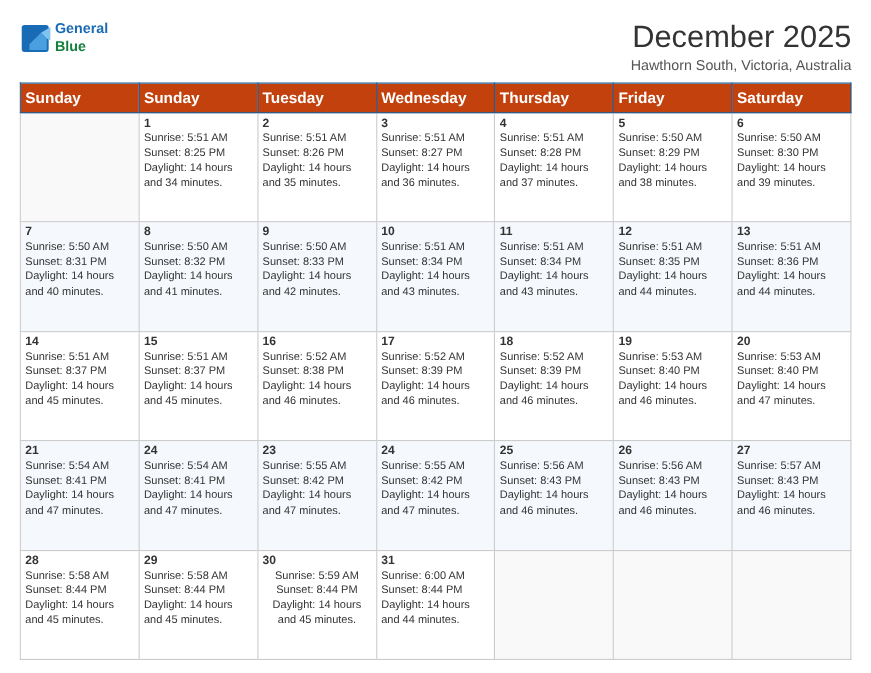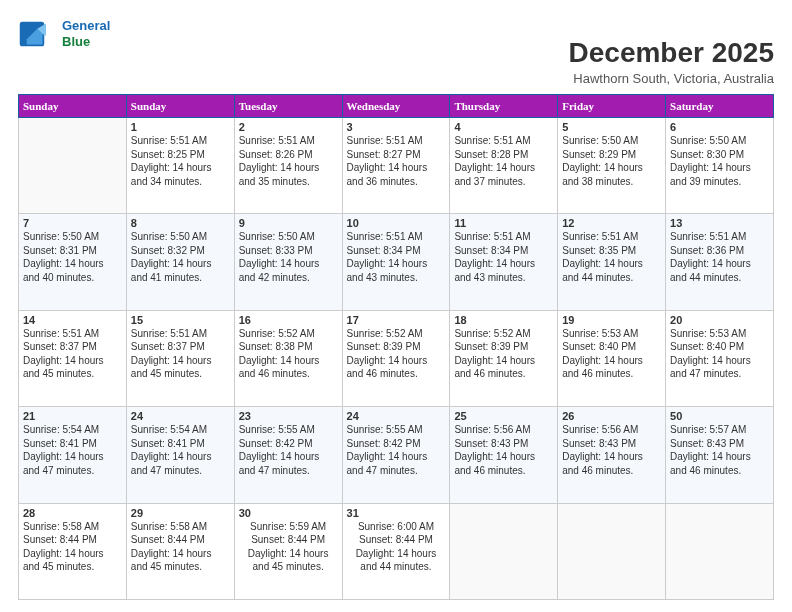"General" .logo { align-items: center -> flex-end; gap: 16px -> 4px }
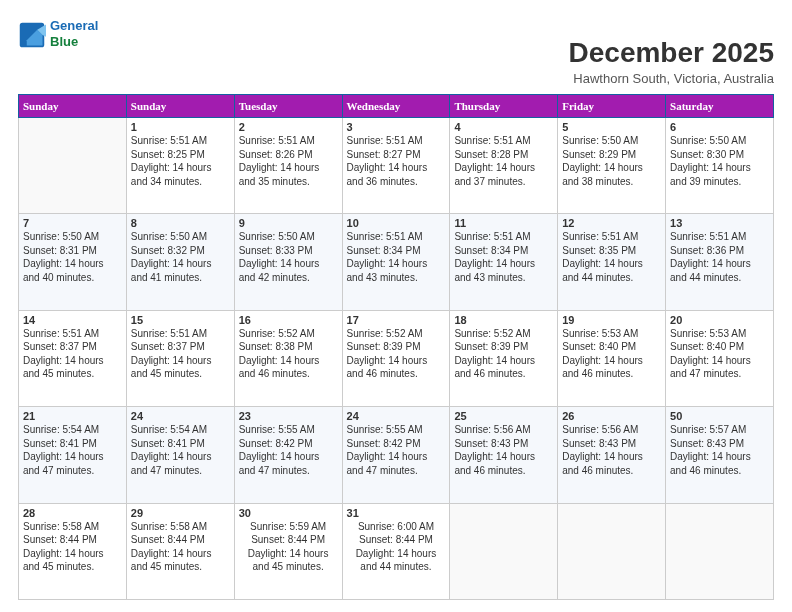"December 2025" .main-title { font-weight: bold -> normal; margin-top: 19px -> none }
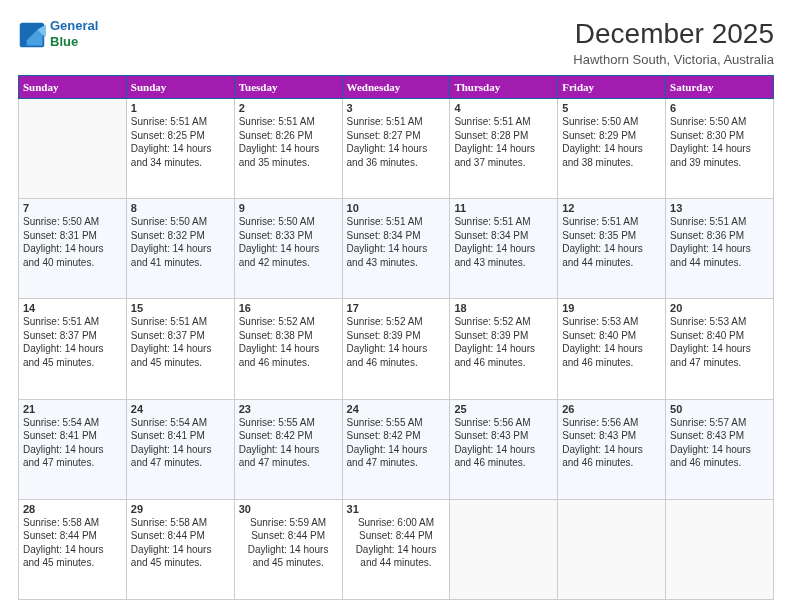"Sunday" .calendar th { background: #a21caf -> #c2410c; font-family: Liberation Serif, serif -> none; font-size: 11px -> 14px }
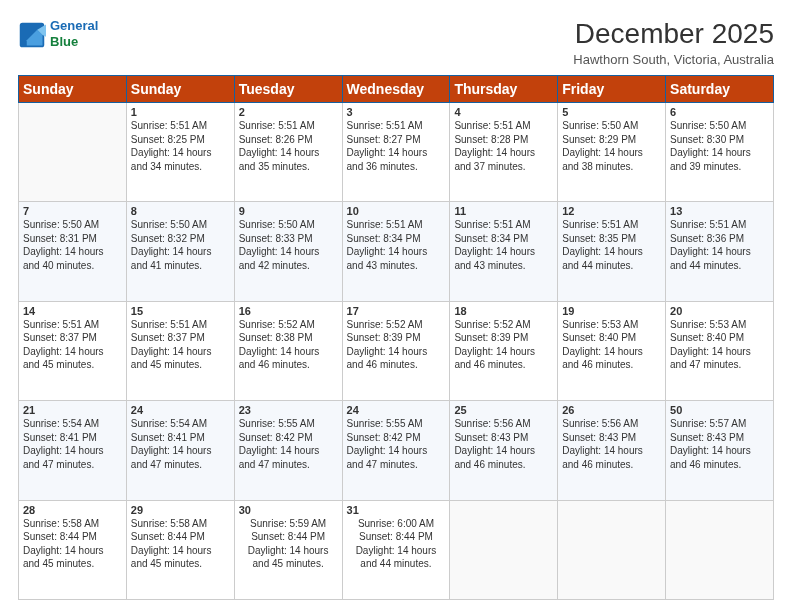"50" span.day-num { text: 50 -> 27 }
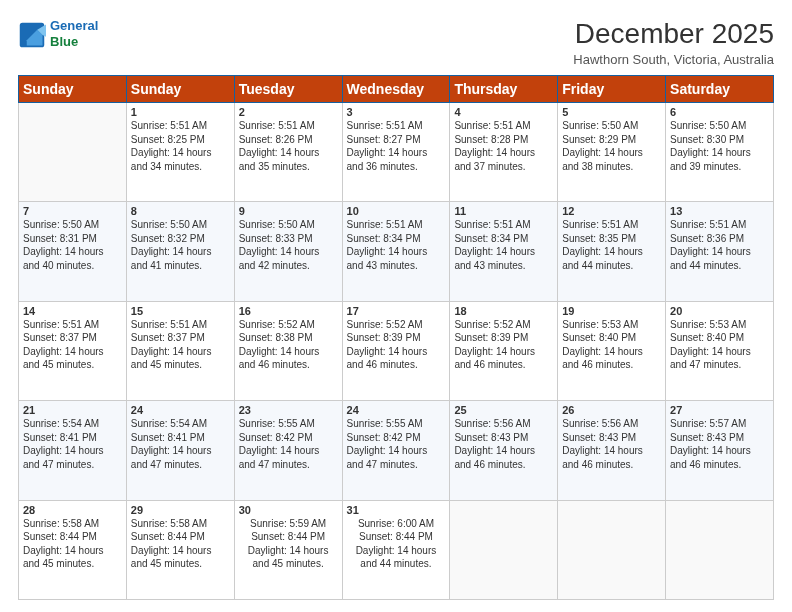"Sunrise: 6:00 AM" div.cell-text { text-align: center -> none }
